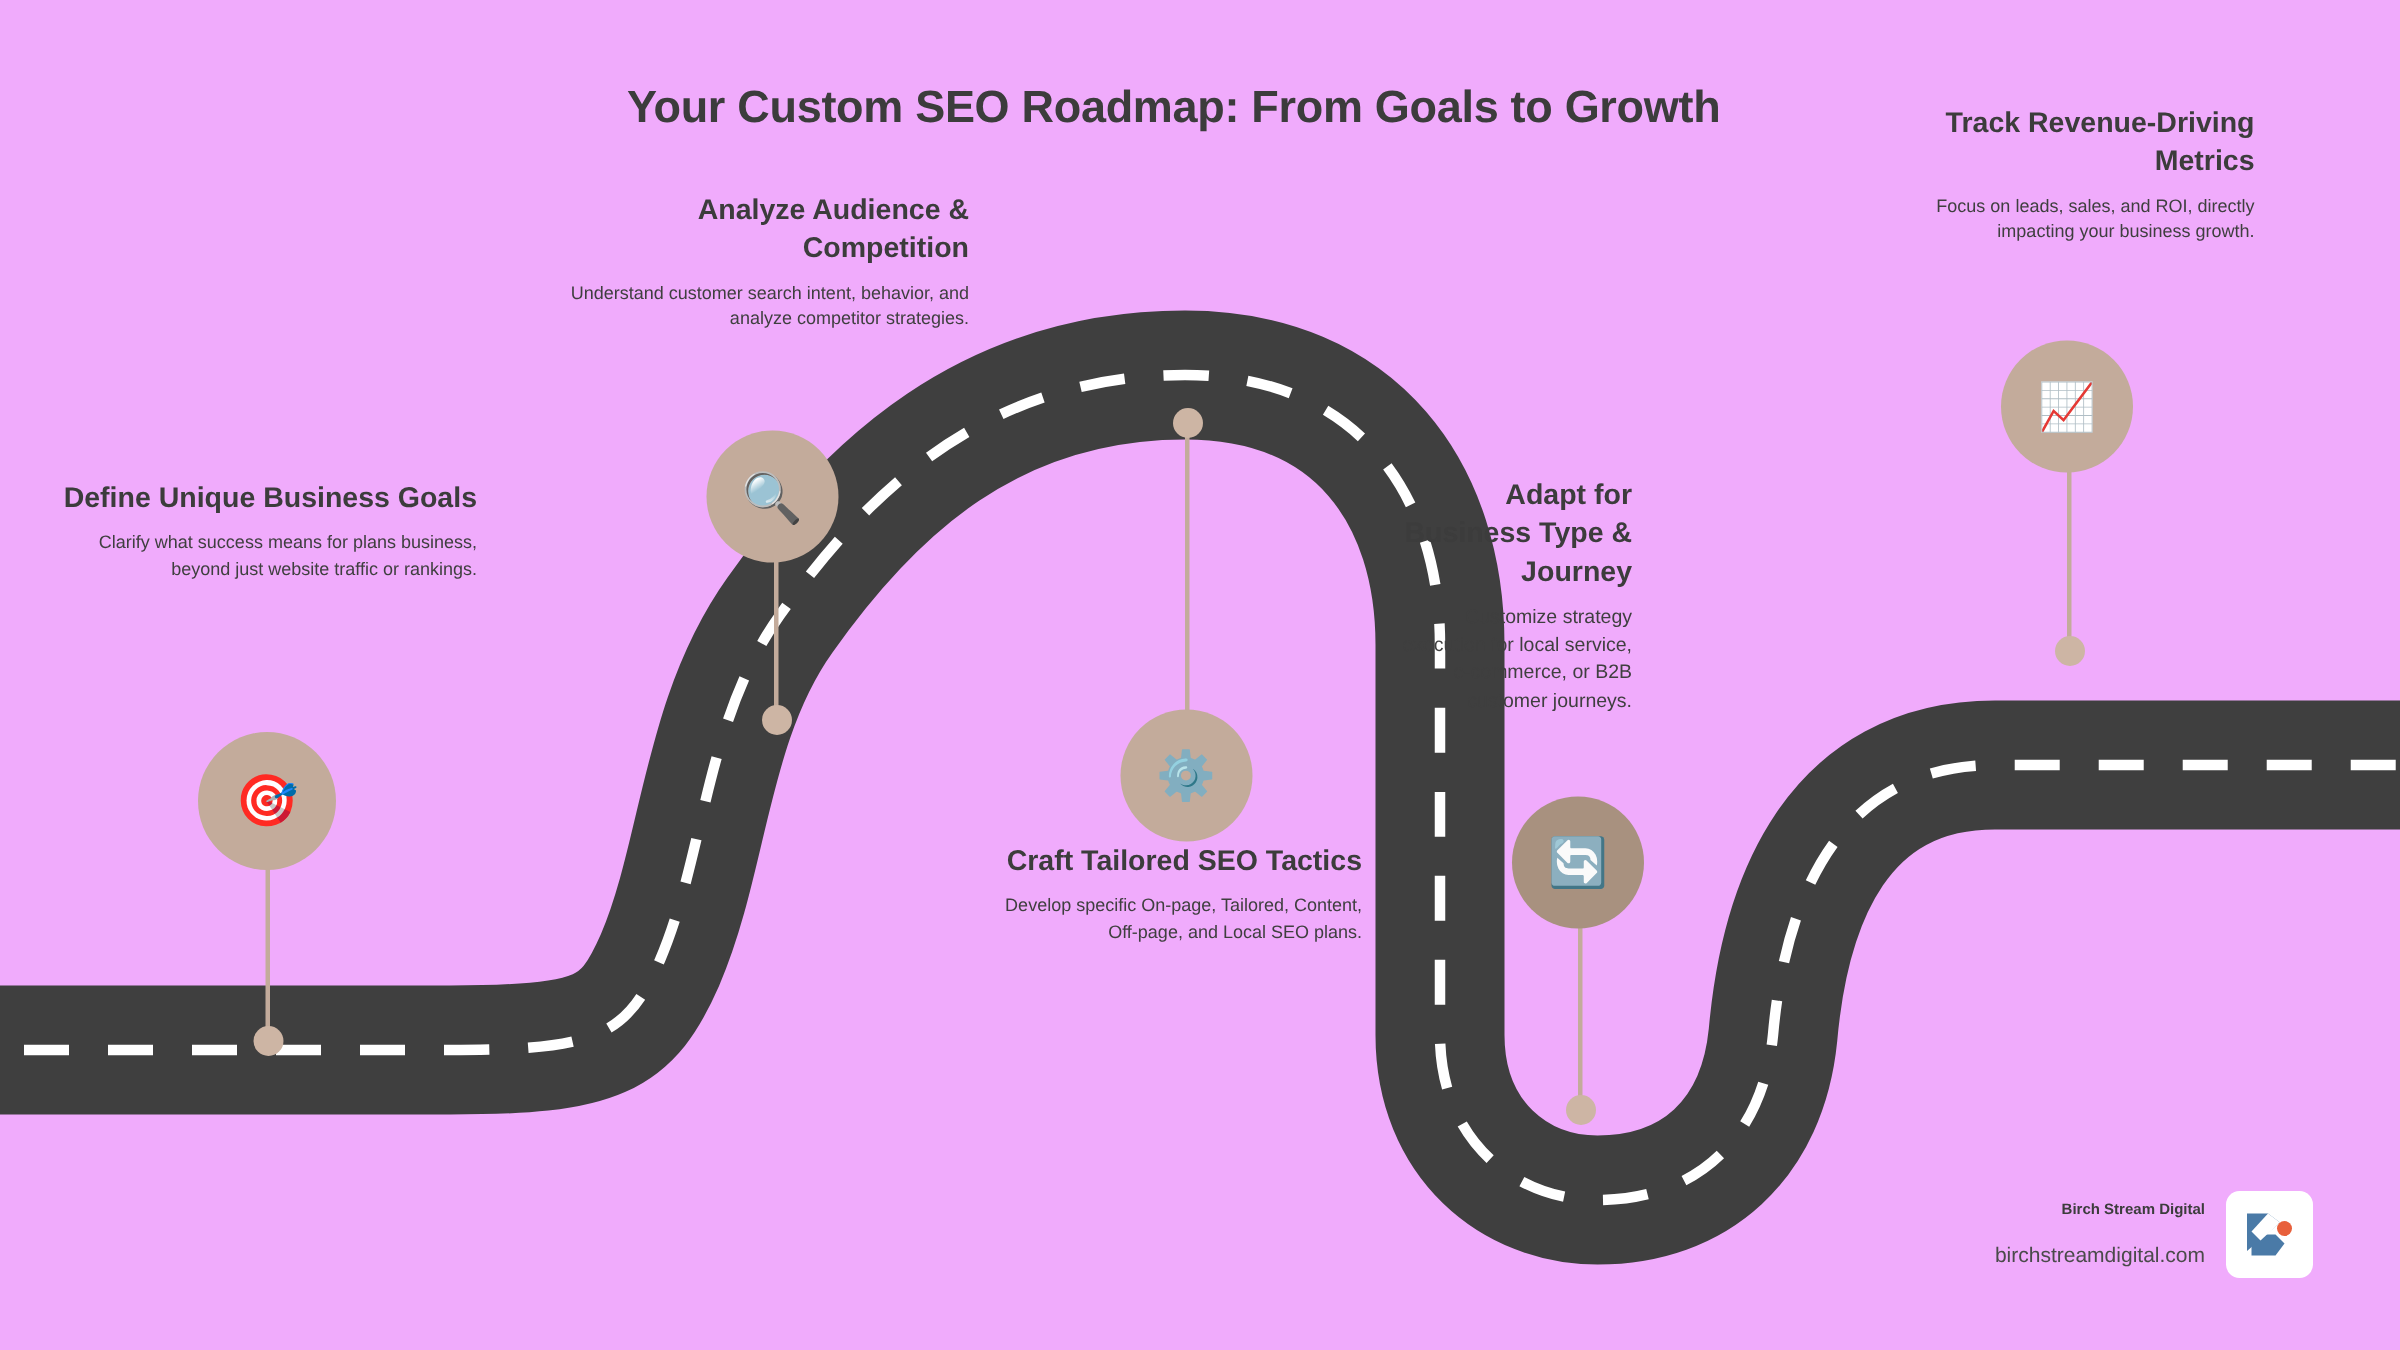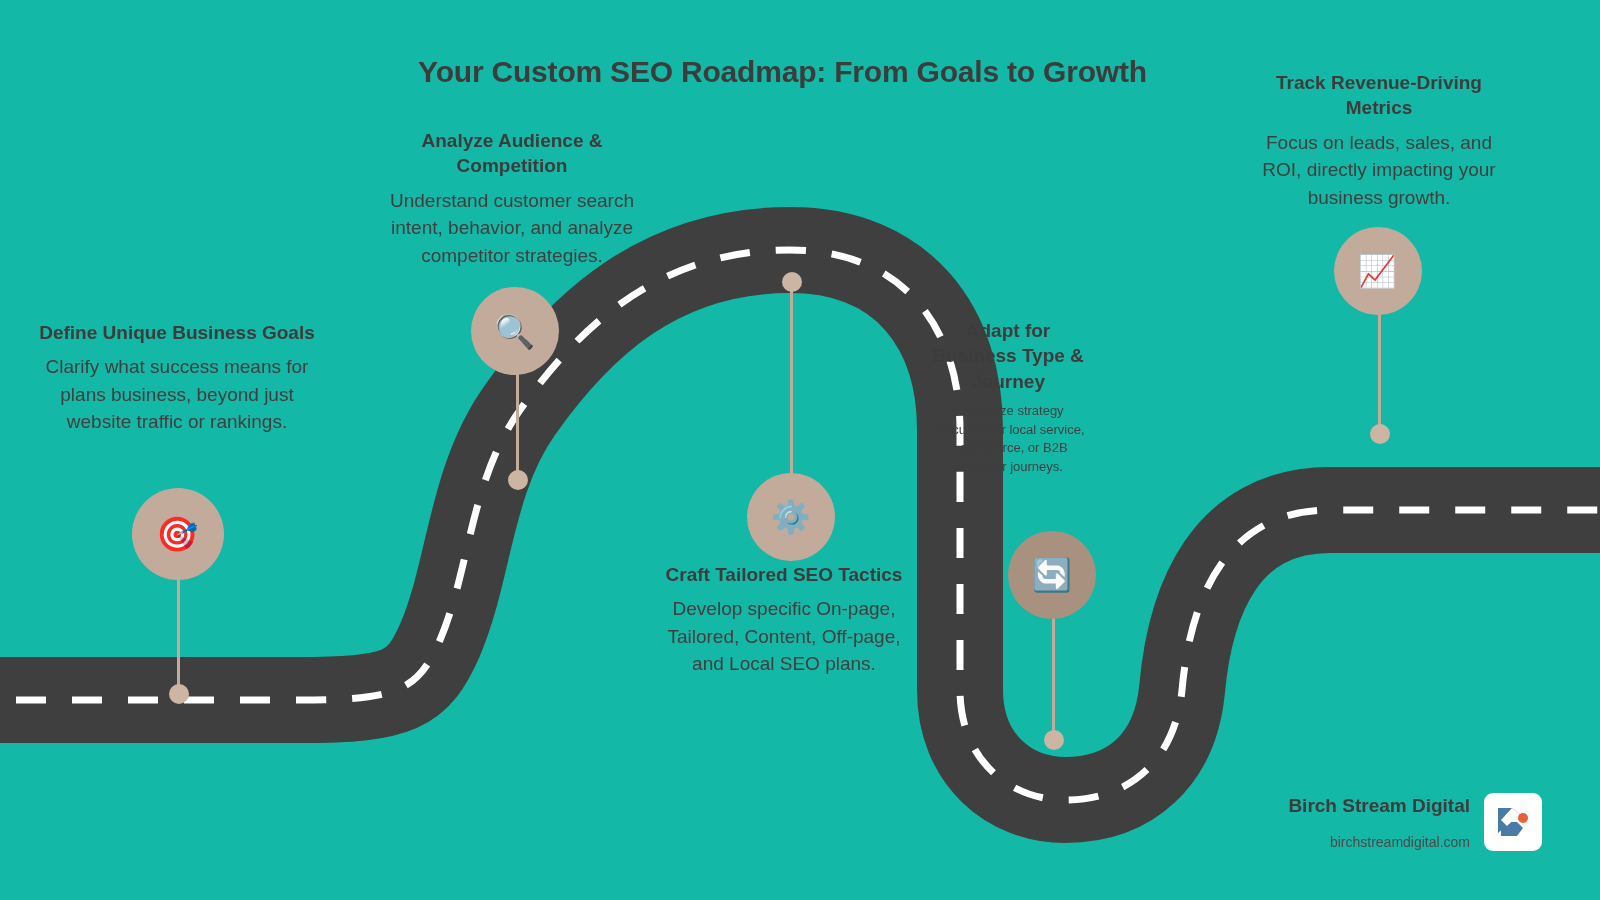"Your Custom SEO Roadmap: From" #canvas { background: #14b8a6 -> #f0abfc }
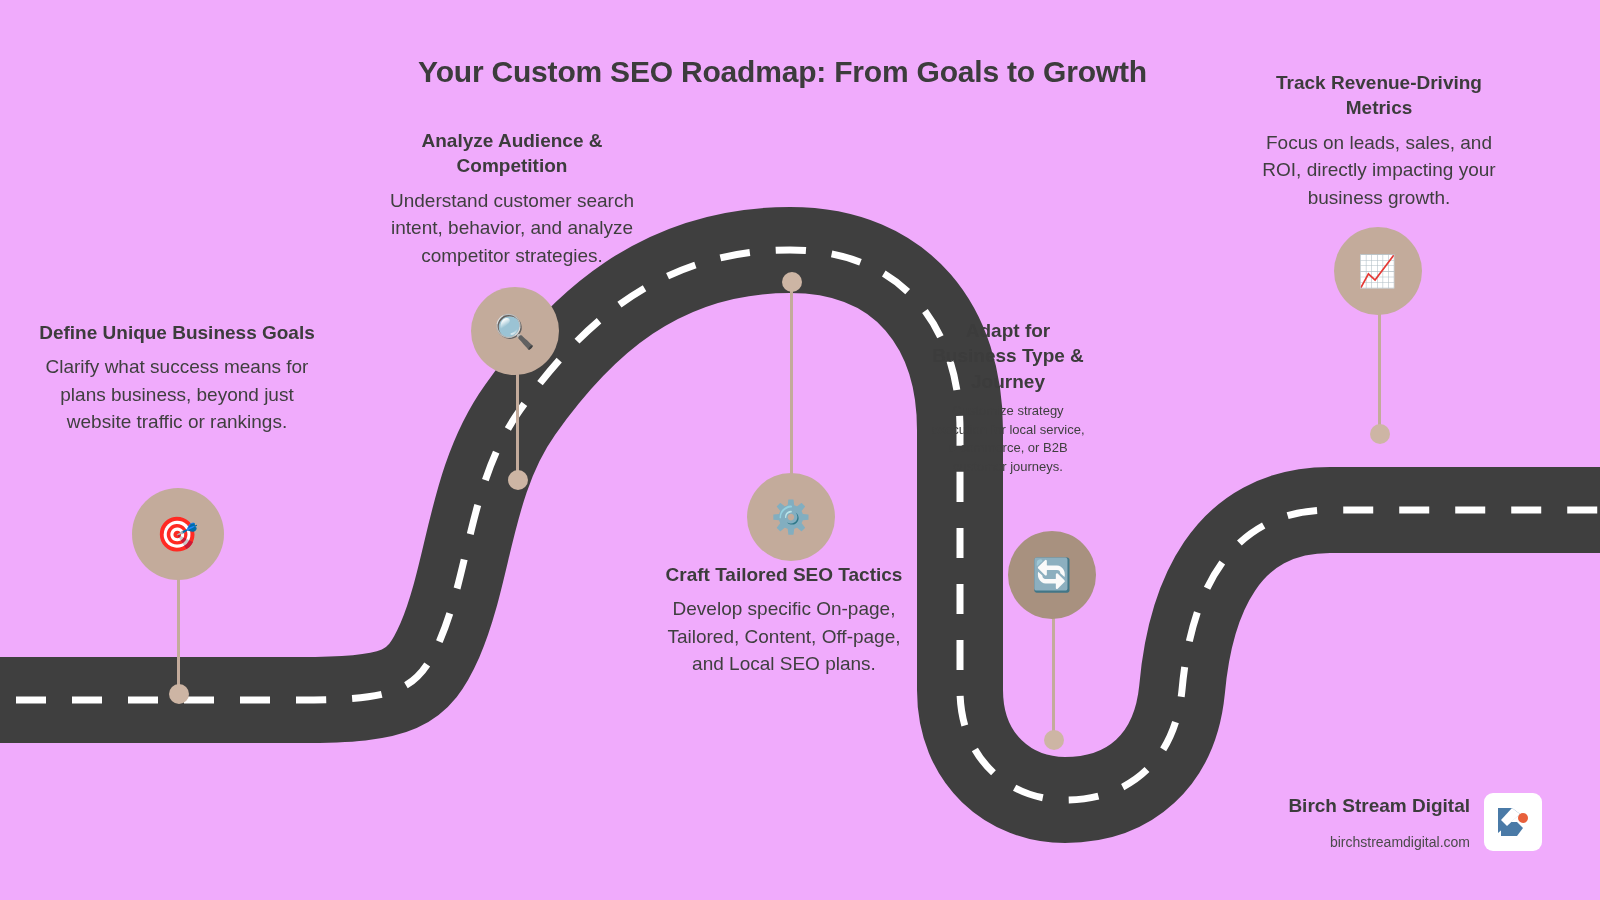"Track Revenue-Driving Metrics" .step-text { text-align: center -> right }
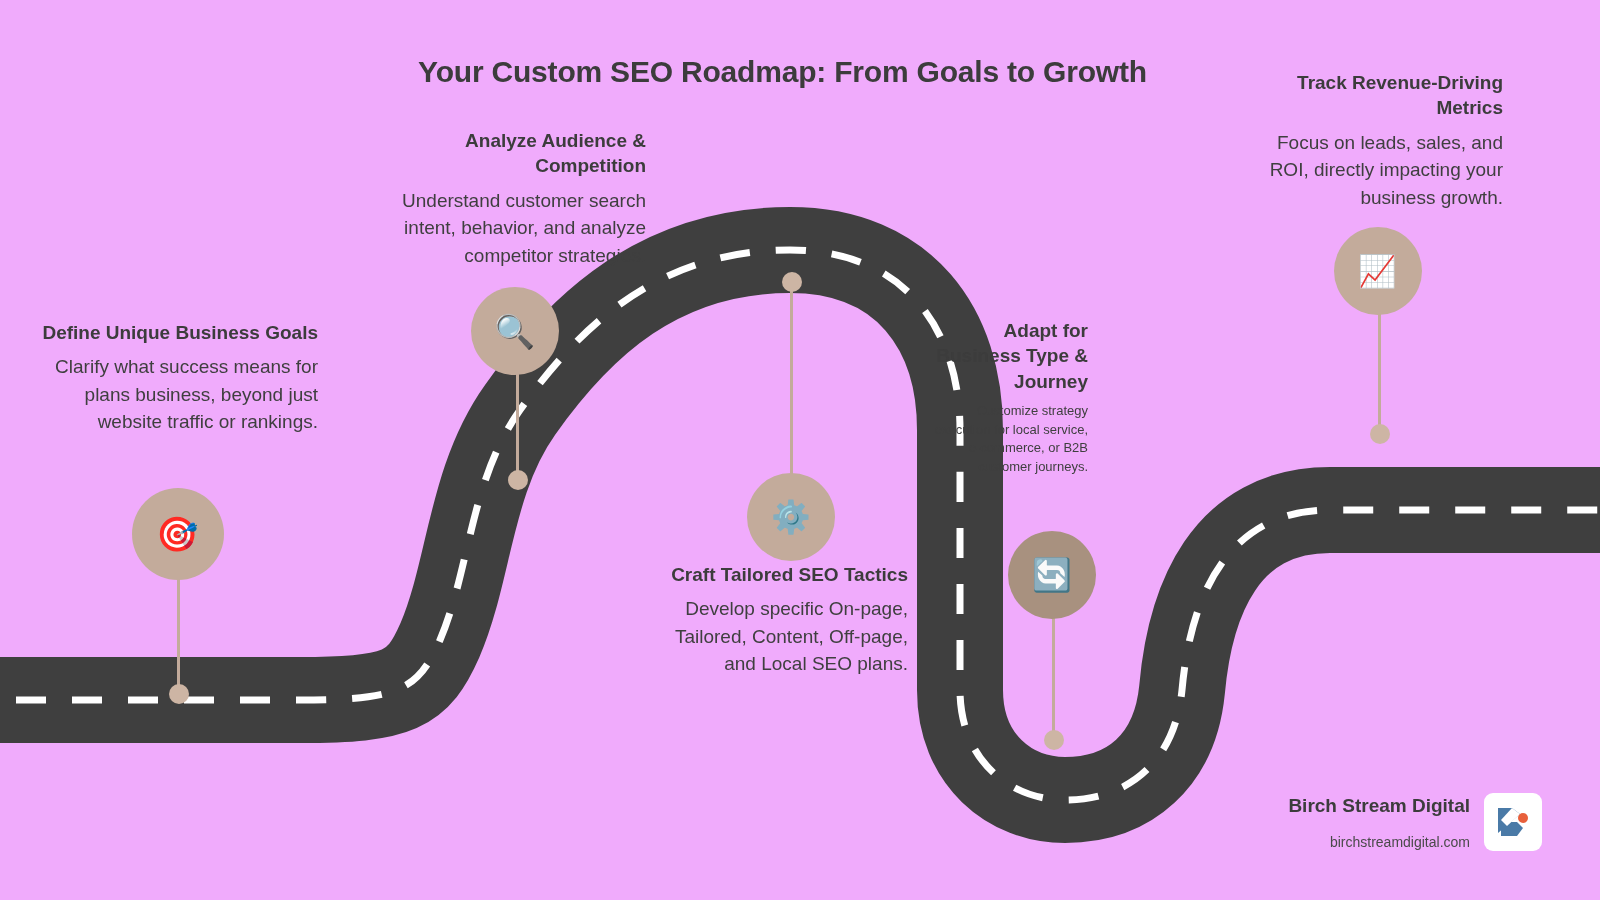"Focus on leads, sales, and" .step-desc { font-size: 19px -> 12px }
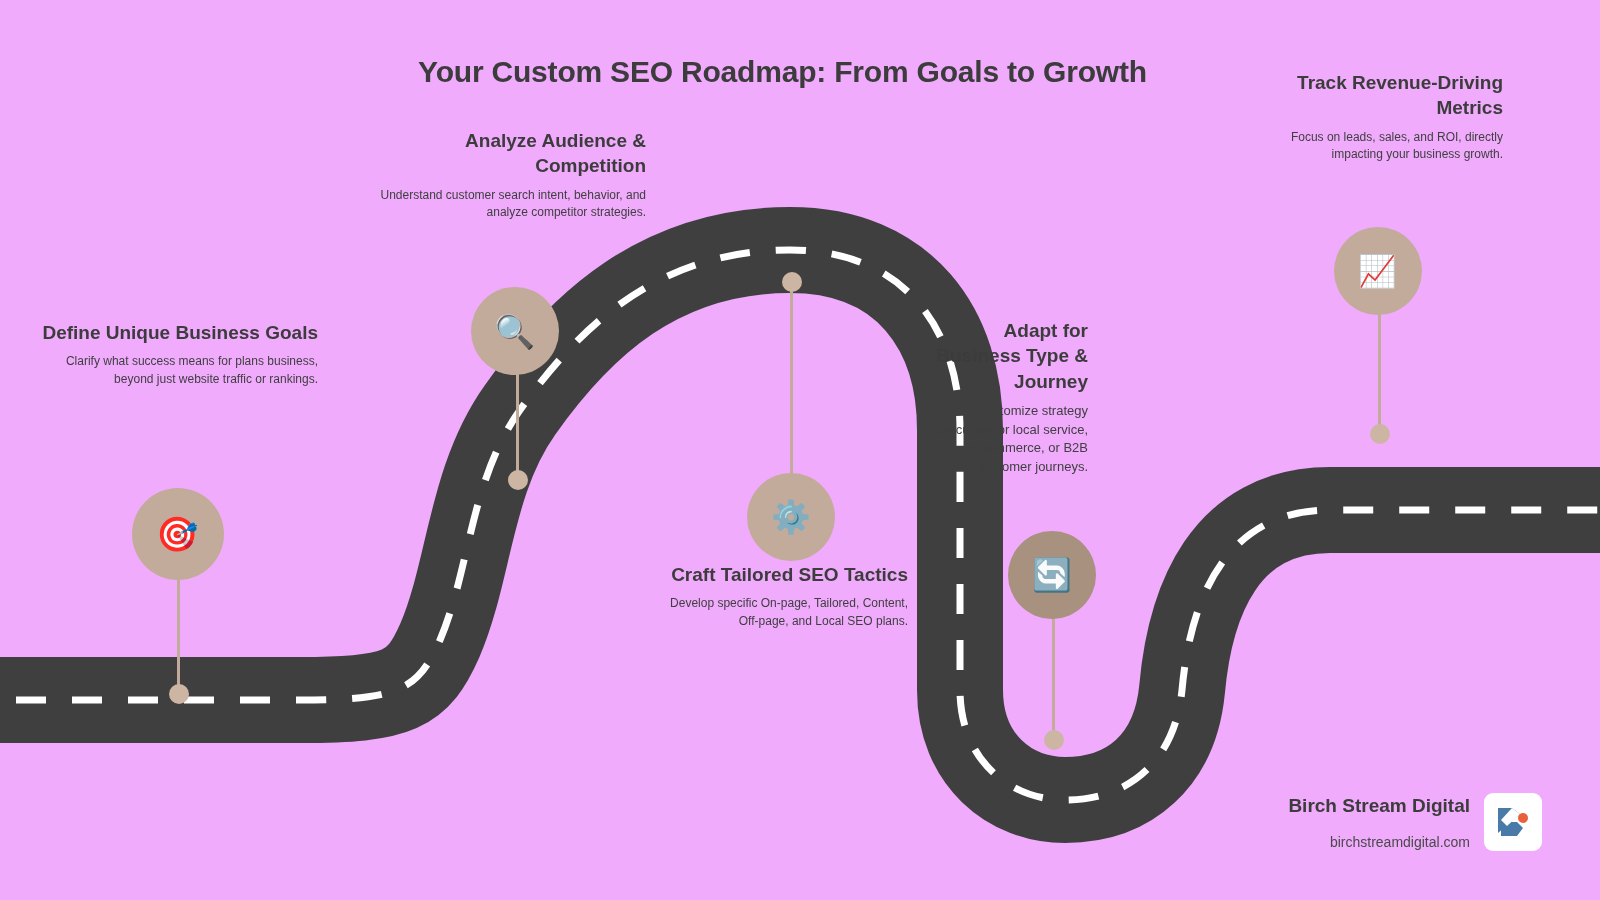"Birch Stream Digital" #brand-name { font-size: 19px -> 10px }
